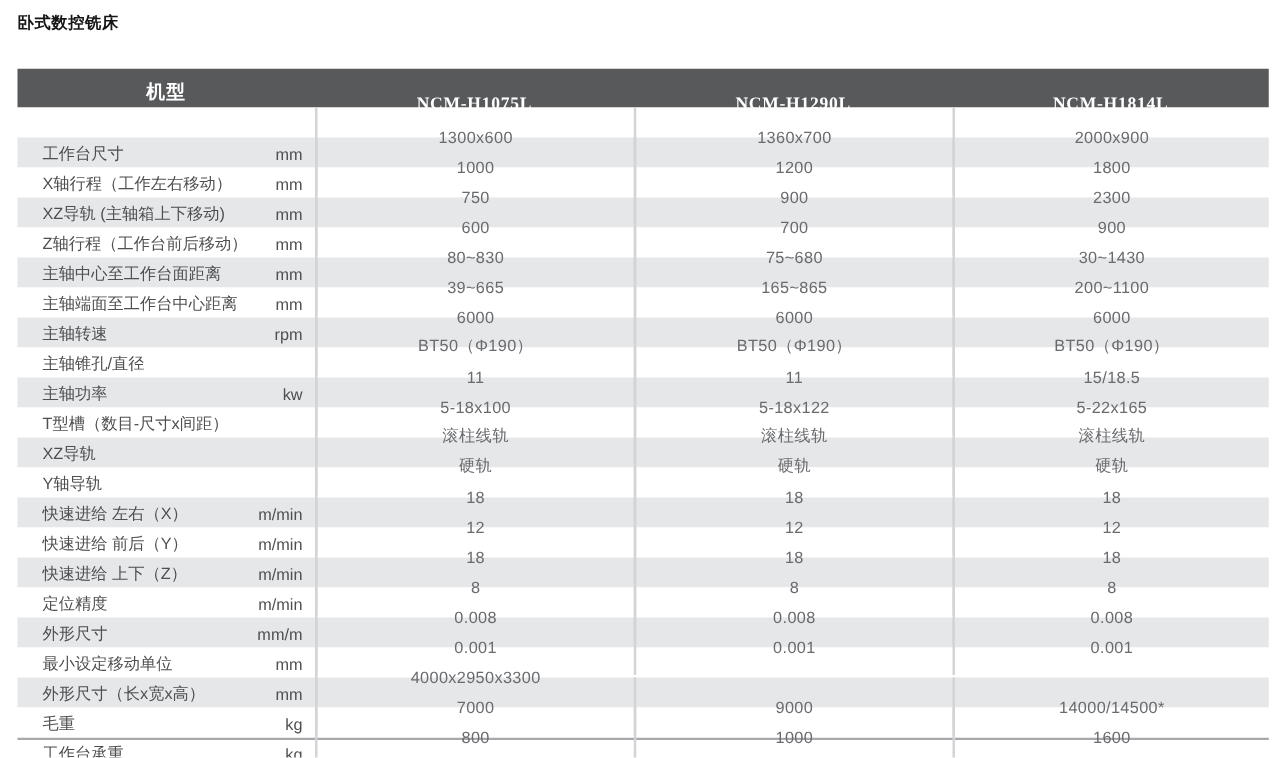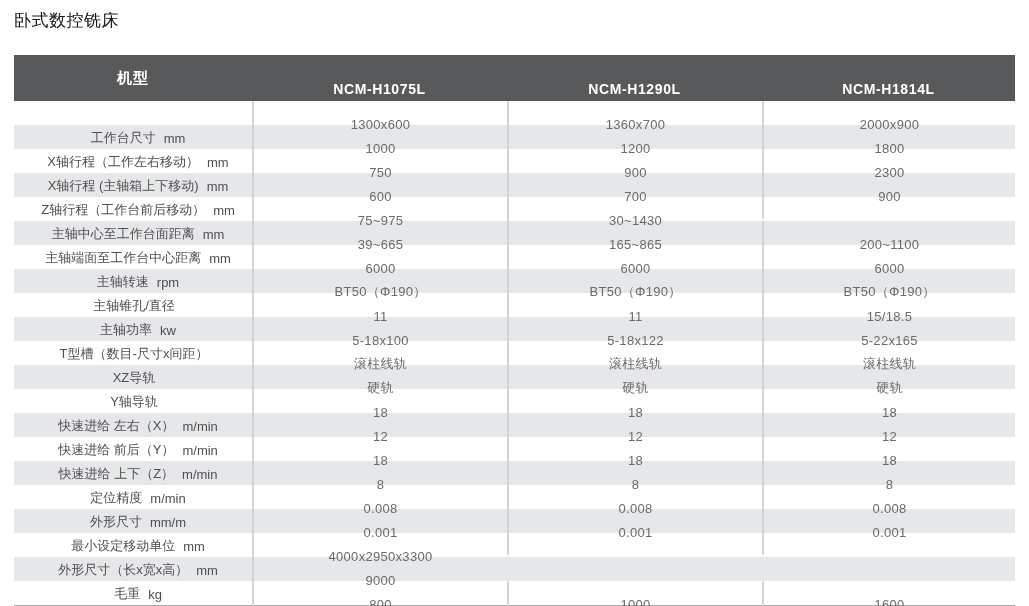"卧式数控铣床" .page-title { font-size: 17px -> 13px; font-weight: normal -> bold }
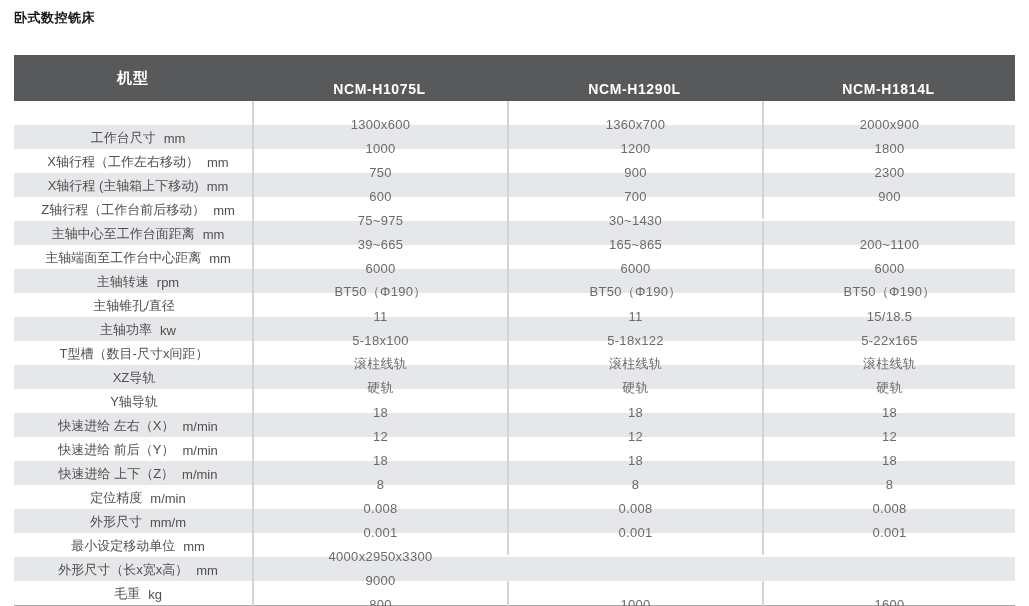"机型" .thead { font-family: none -> Liberation Serif, serif; height: 46px -> 31px }
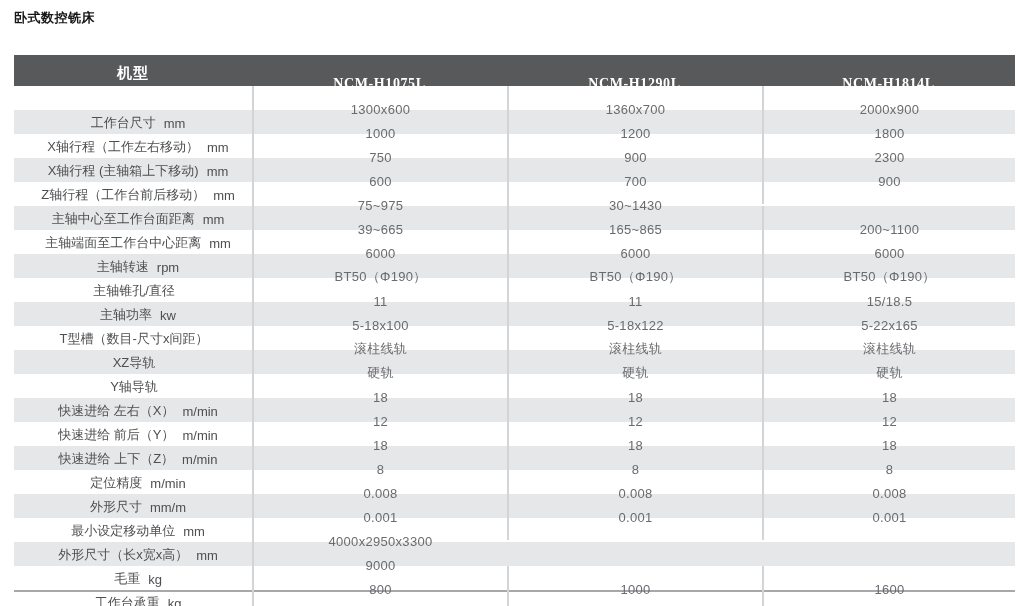"工作台尺寸" .label-cell { justify-content: center -> space-between }
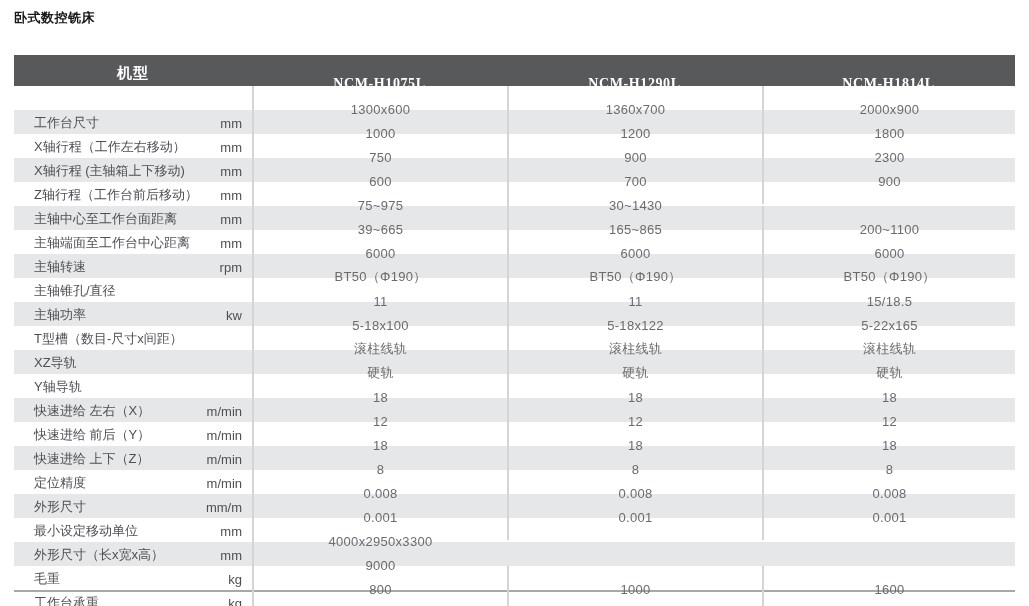"X轴行程 (主轴箱上下移动)" span.lbl { text: X轴行程 -> XZ导轨 }
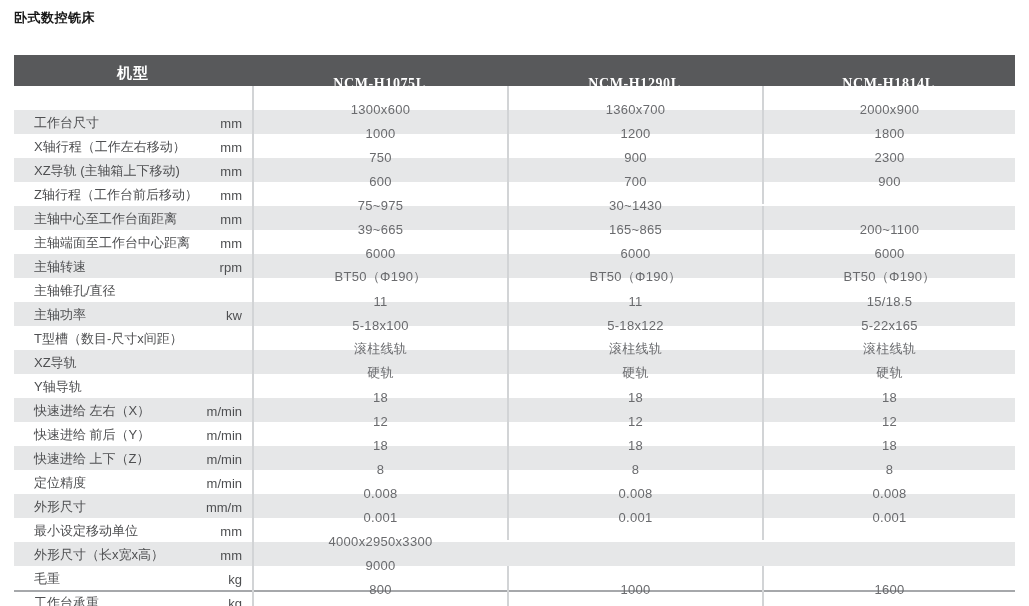"80~830" div.td { html: none -> <div>80~830</div> }
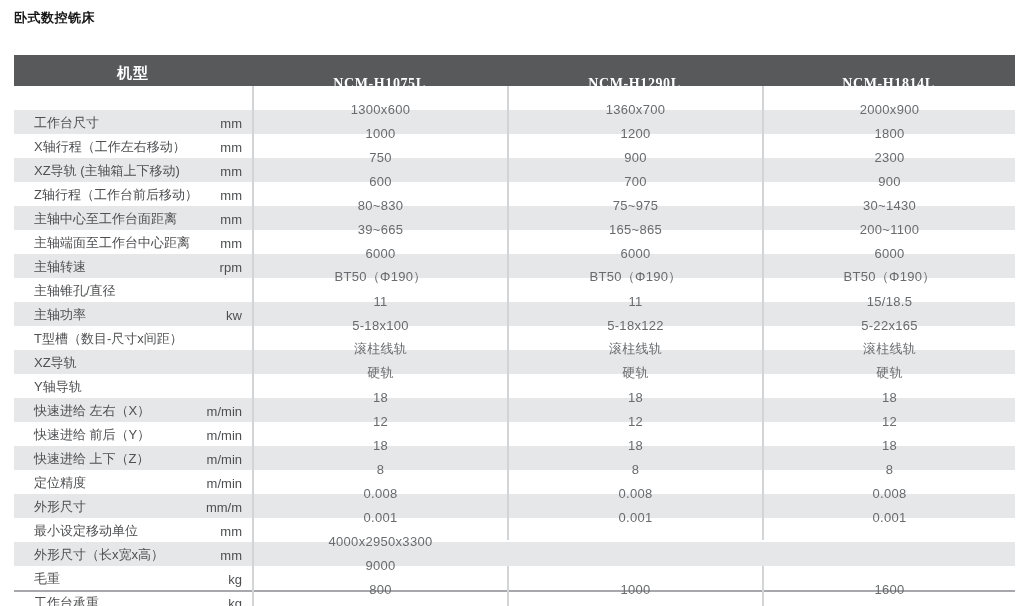"75~975" div.td { text: 975 -> 680 }
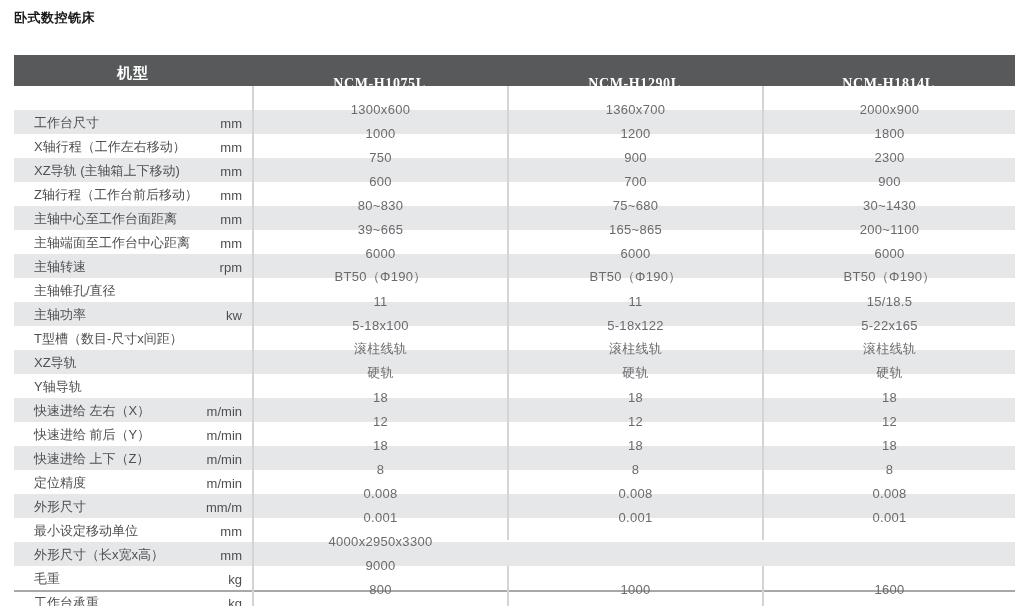"7000" div.td { html: none -> <div>7000</div> }
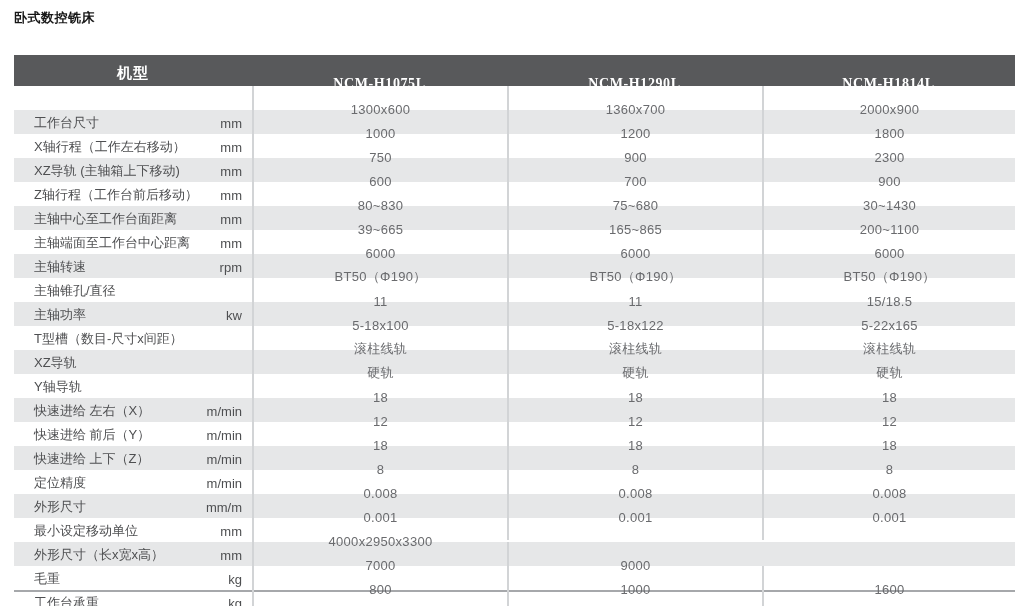"14000/14500*" div.td { html: none -> <div>14000/14500*</div> }
